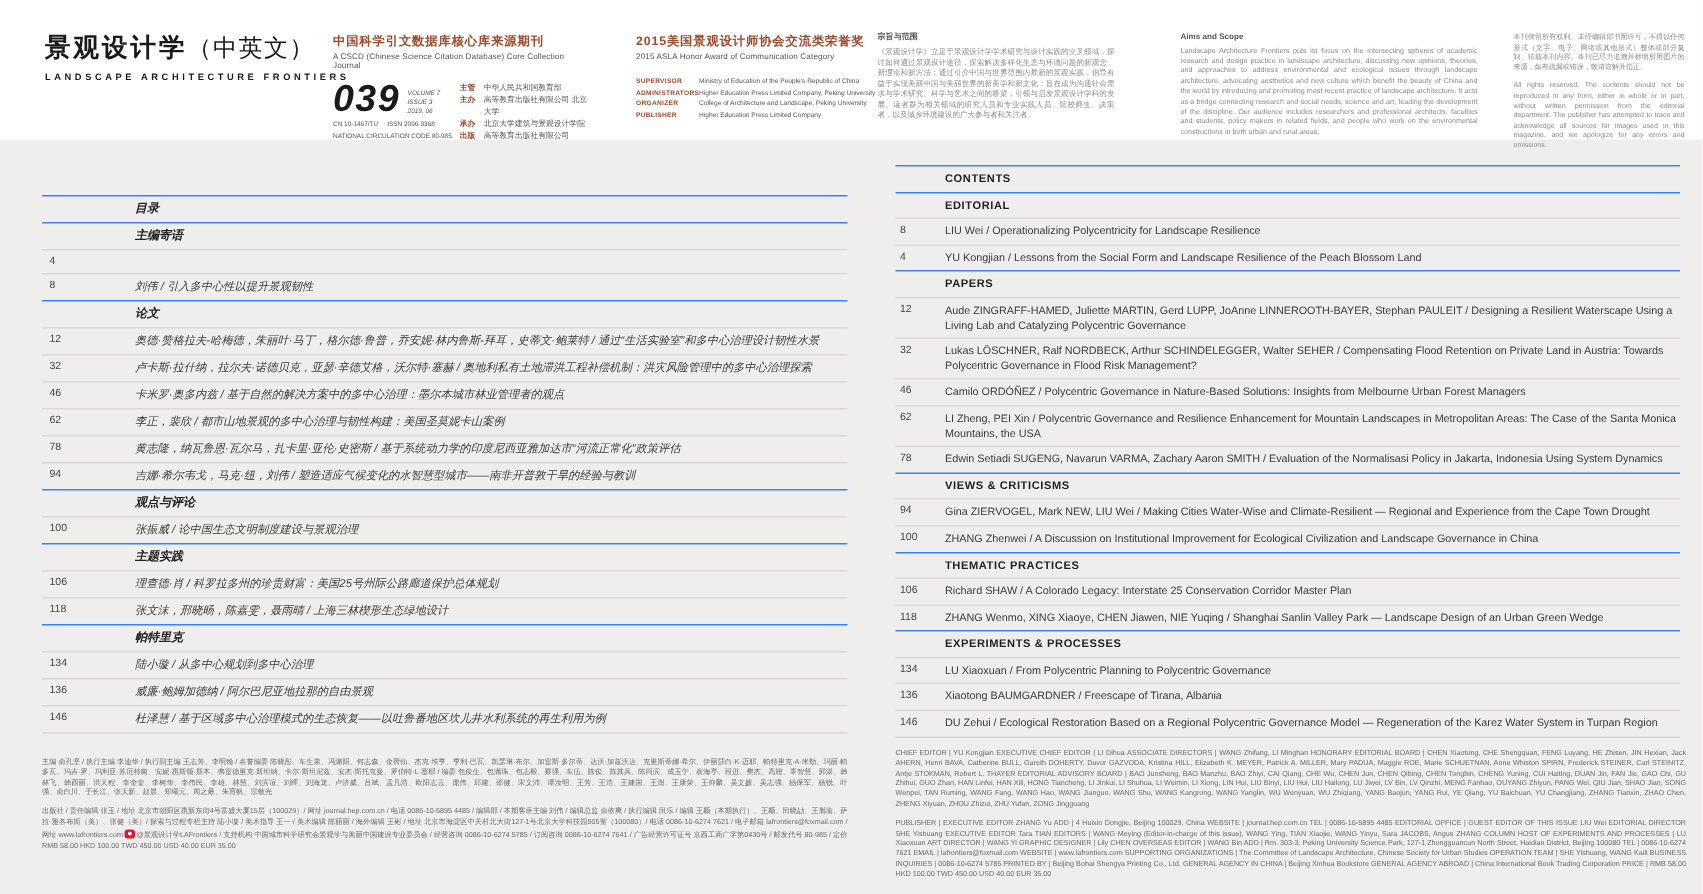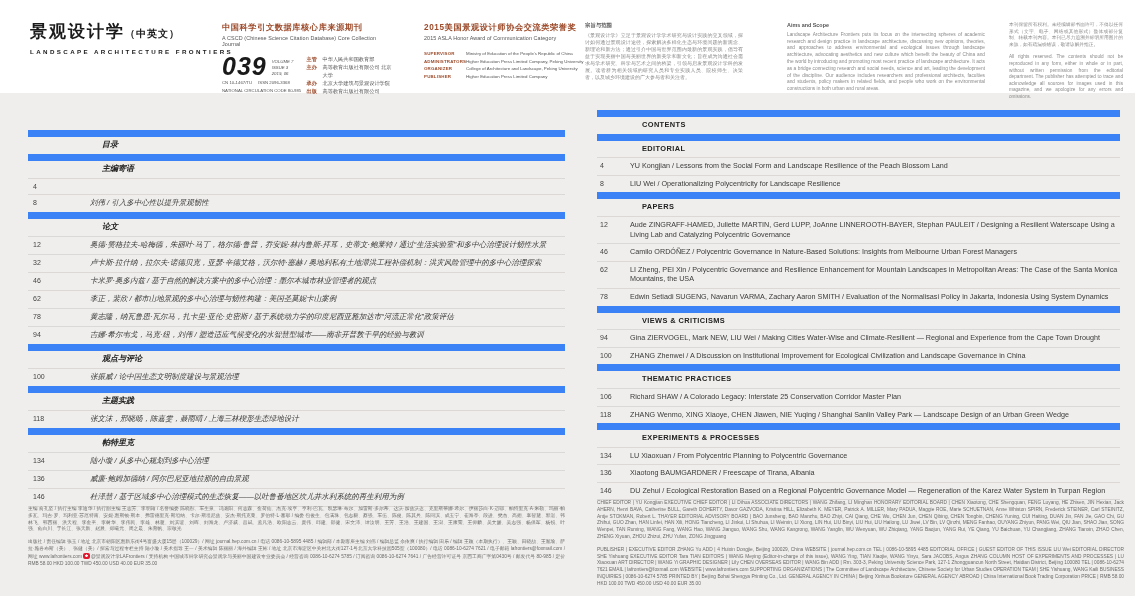"（中英文）" .brand-cn .suffix { font-size: 10px -> 16px; font-weight: bold -> normal }
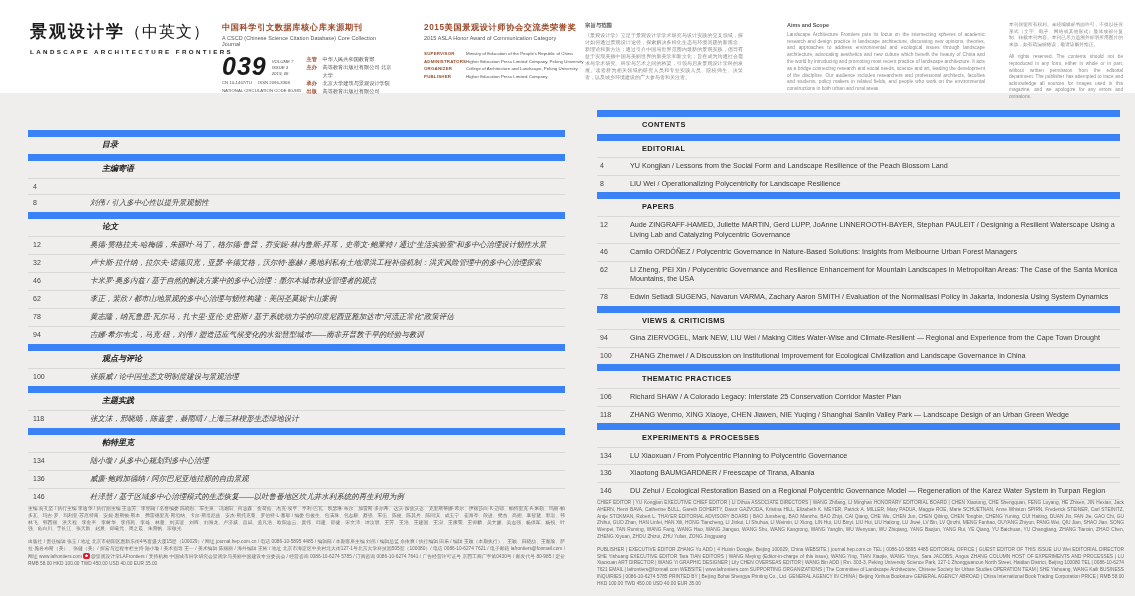"CONTENTS" .row.heading { border-top: 7px solid #3b82f6 -> 1px solid #3b82f6; gap: 12px -> none }
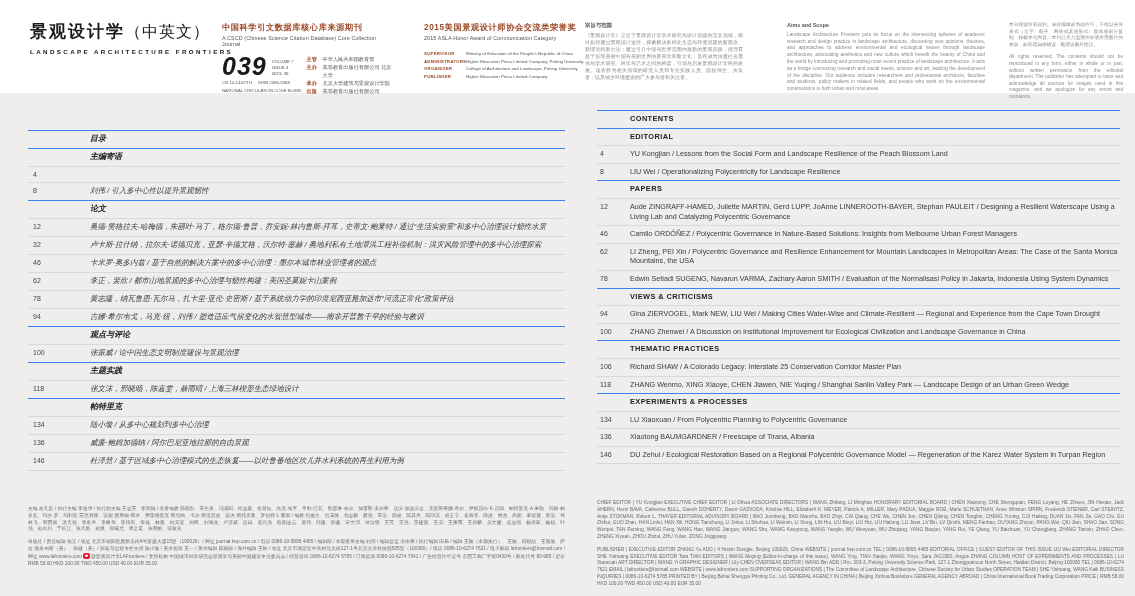"YU Kongjian / Lessons from" div.row { order: before "LIU Wei / Operationalizing" -> after "LIU Wei / Operationalizing" }
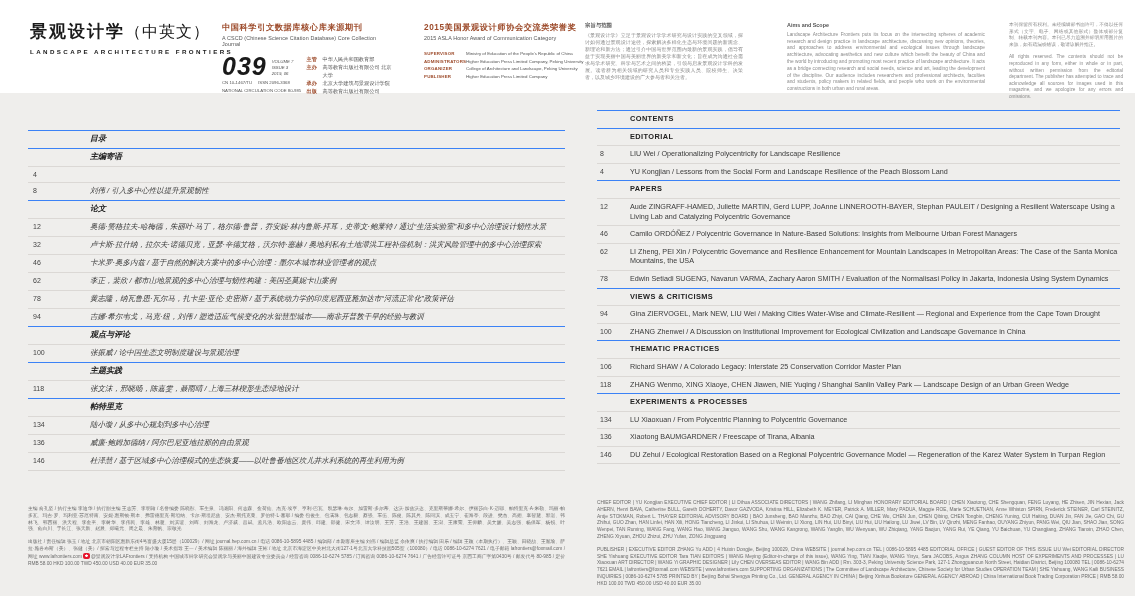"Lukas LÖSCHNER, Ralf NORDBECK, Arthur" div.row { html: none -> <div> <span>32</span> <span>Lukas LÖSCHNER, Ralf NORDBECK, Arthur SCHINDELEGGER, Walter SEHER / Compensating Flood Retention on Private Land in Austria: Towards Polycentric Governance in Flood Risk Management?</span> </div> }
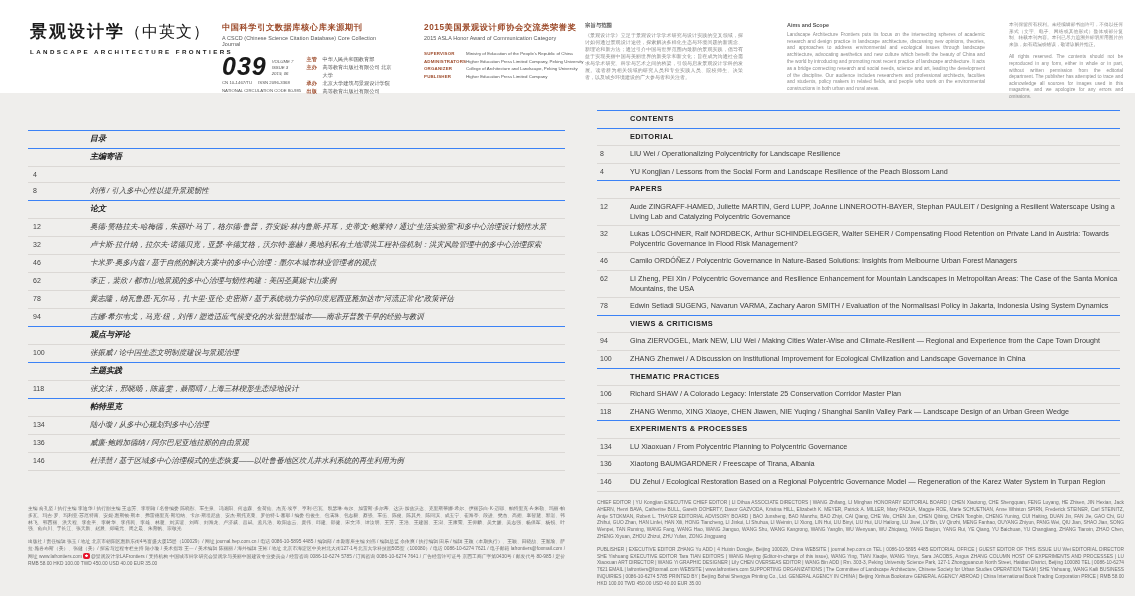"理查德·肖 / 科罗拉多州的珍贵财富：美国25号州际公路廊道保护总体规划" div.row { html: none -> <div> <span>106</span> <span>理查德·肖 / 科罗拉多州的珍贵财富：美国25号州际公路廊道保护总体规划</span> </div> }
